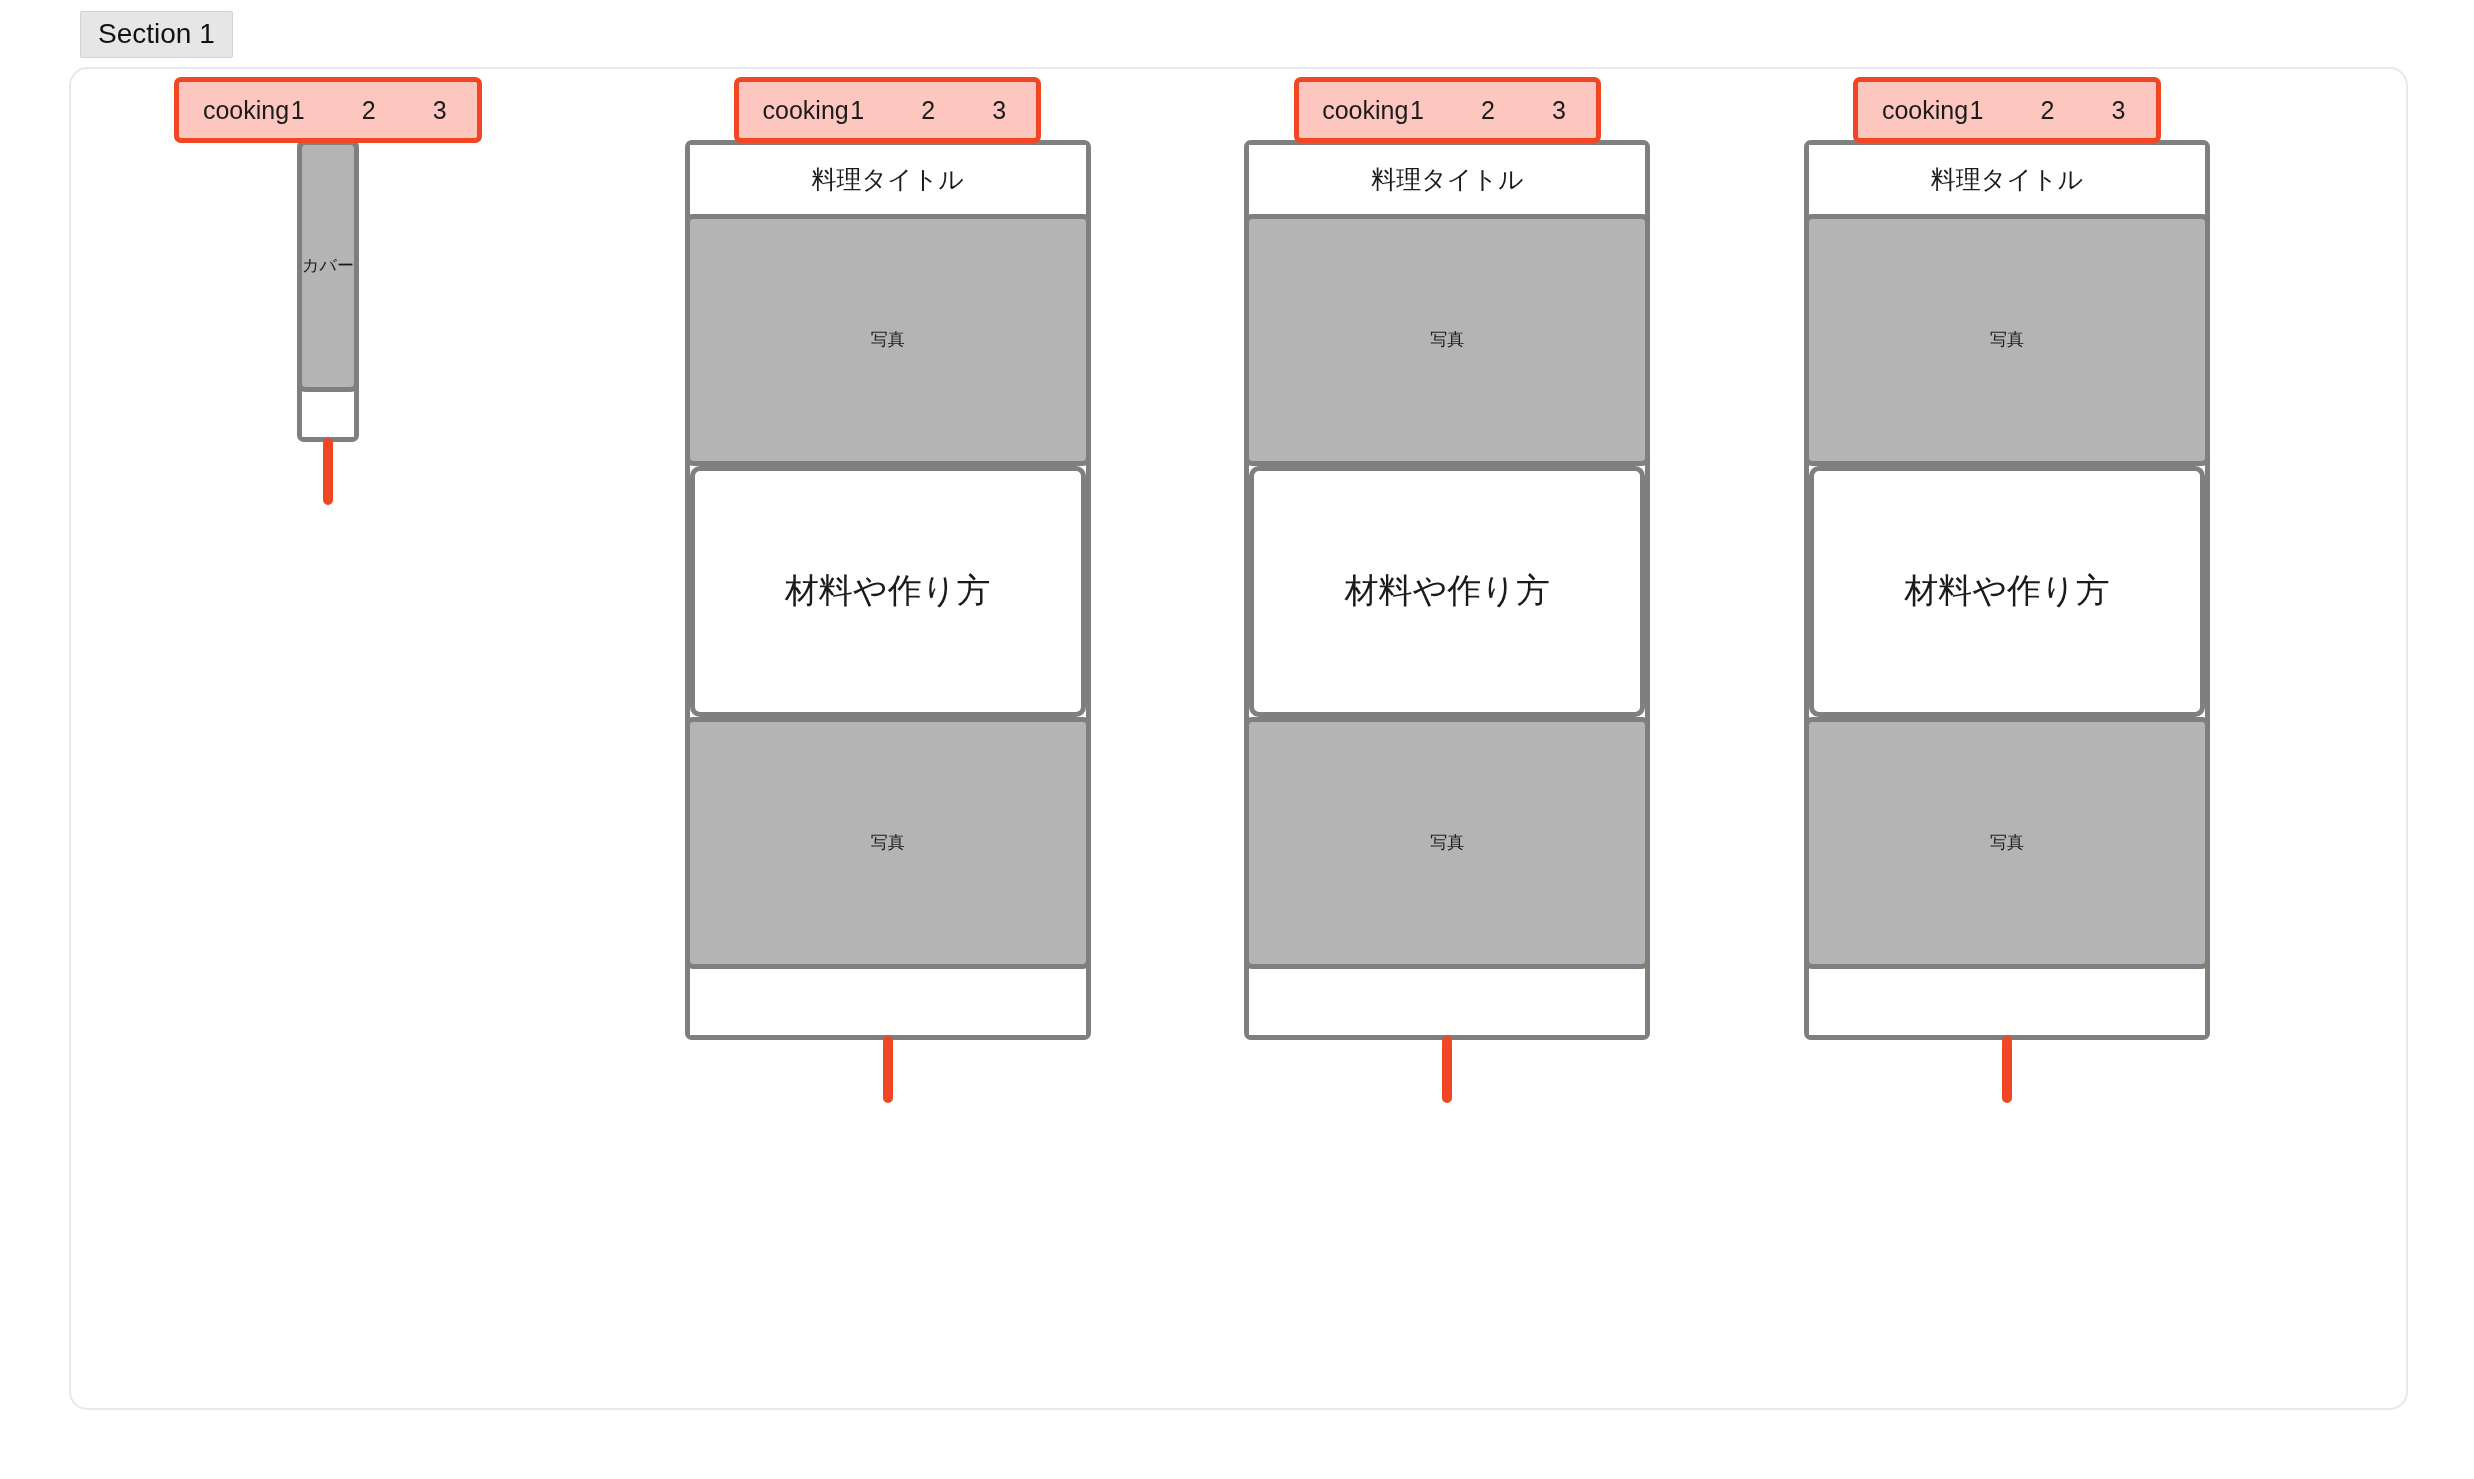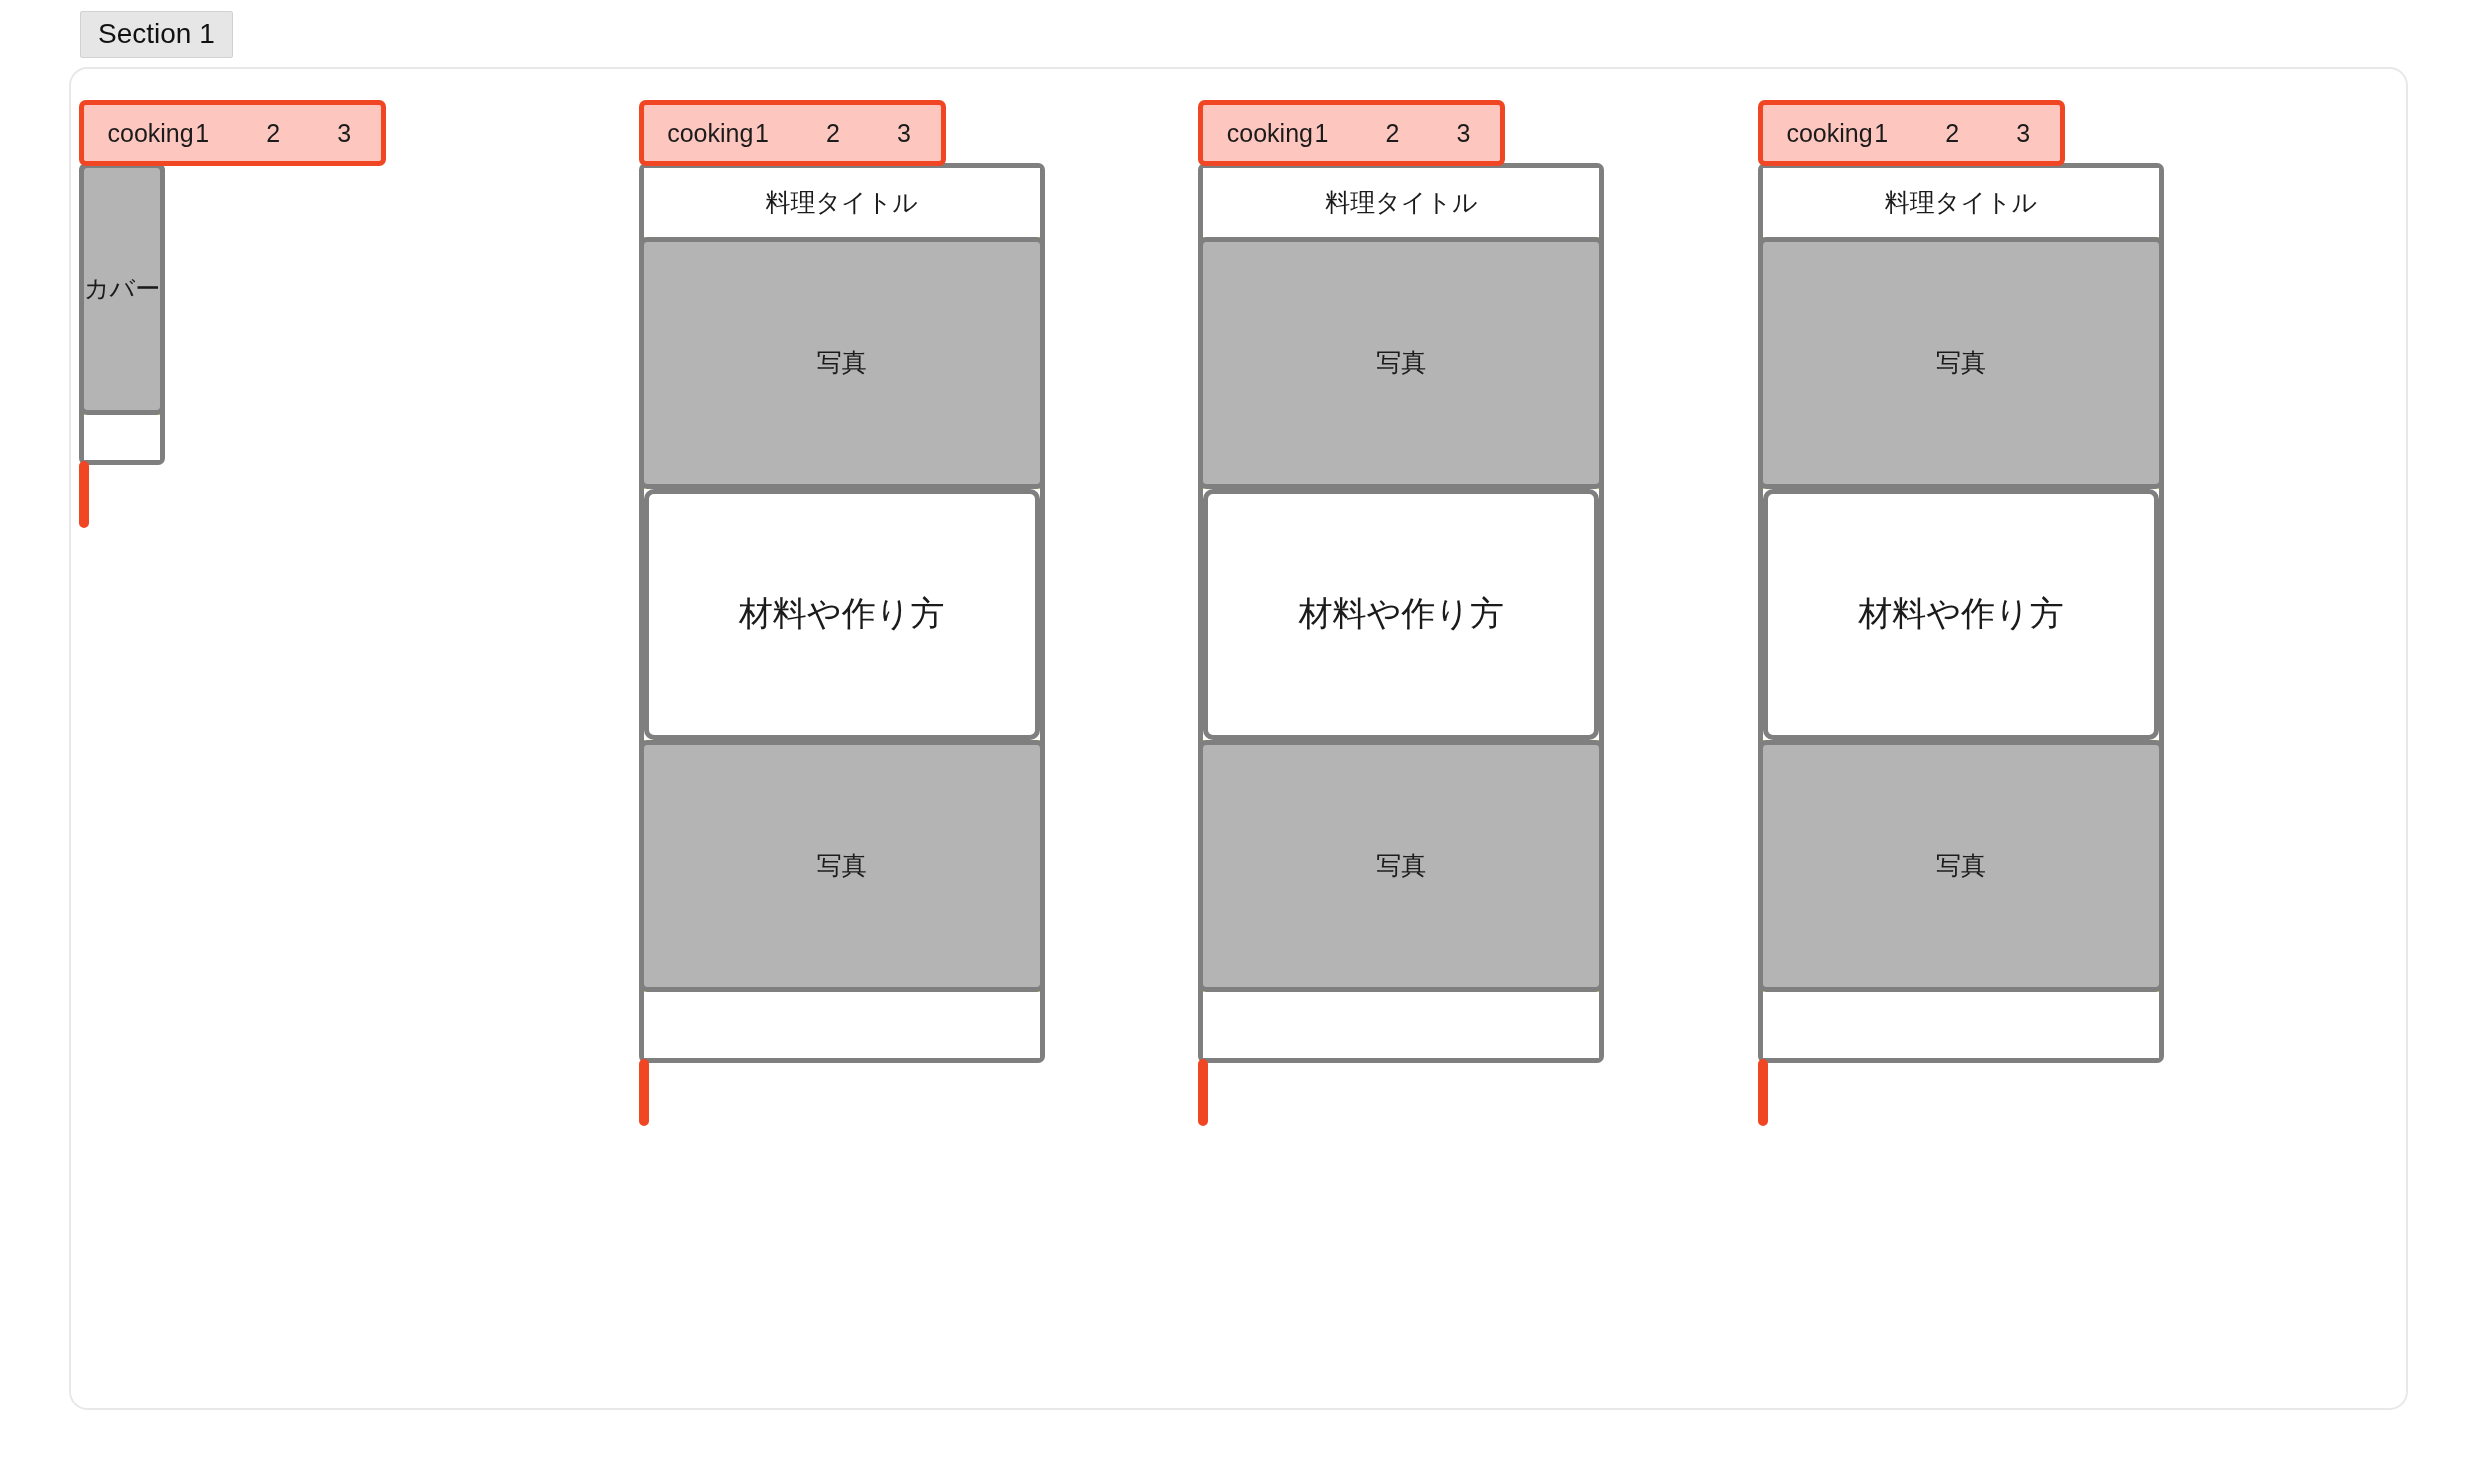"cooking" .card { align-items: flex-start -> center; margin-top: 23px -> none }
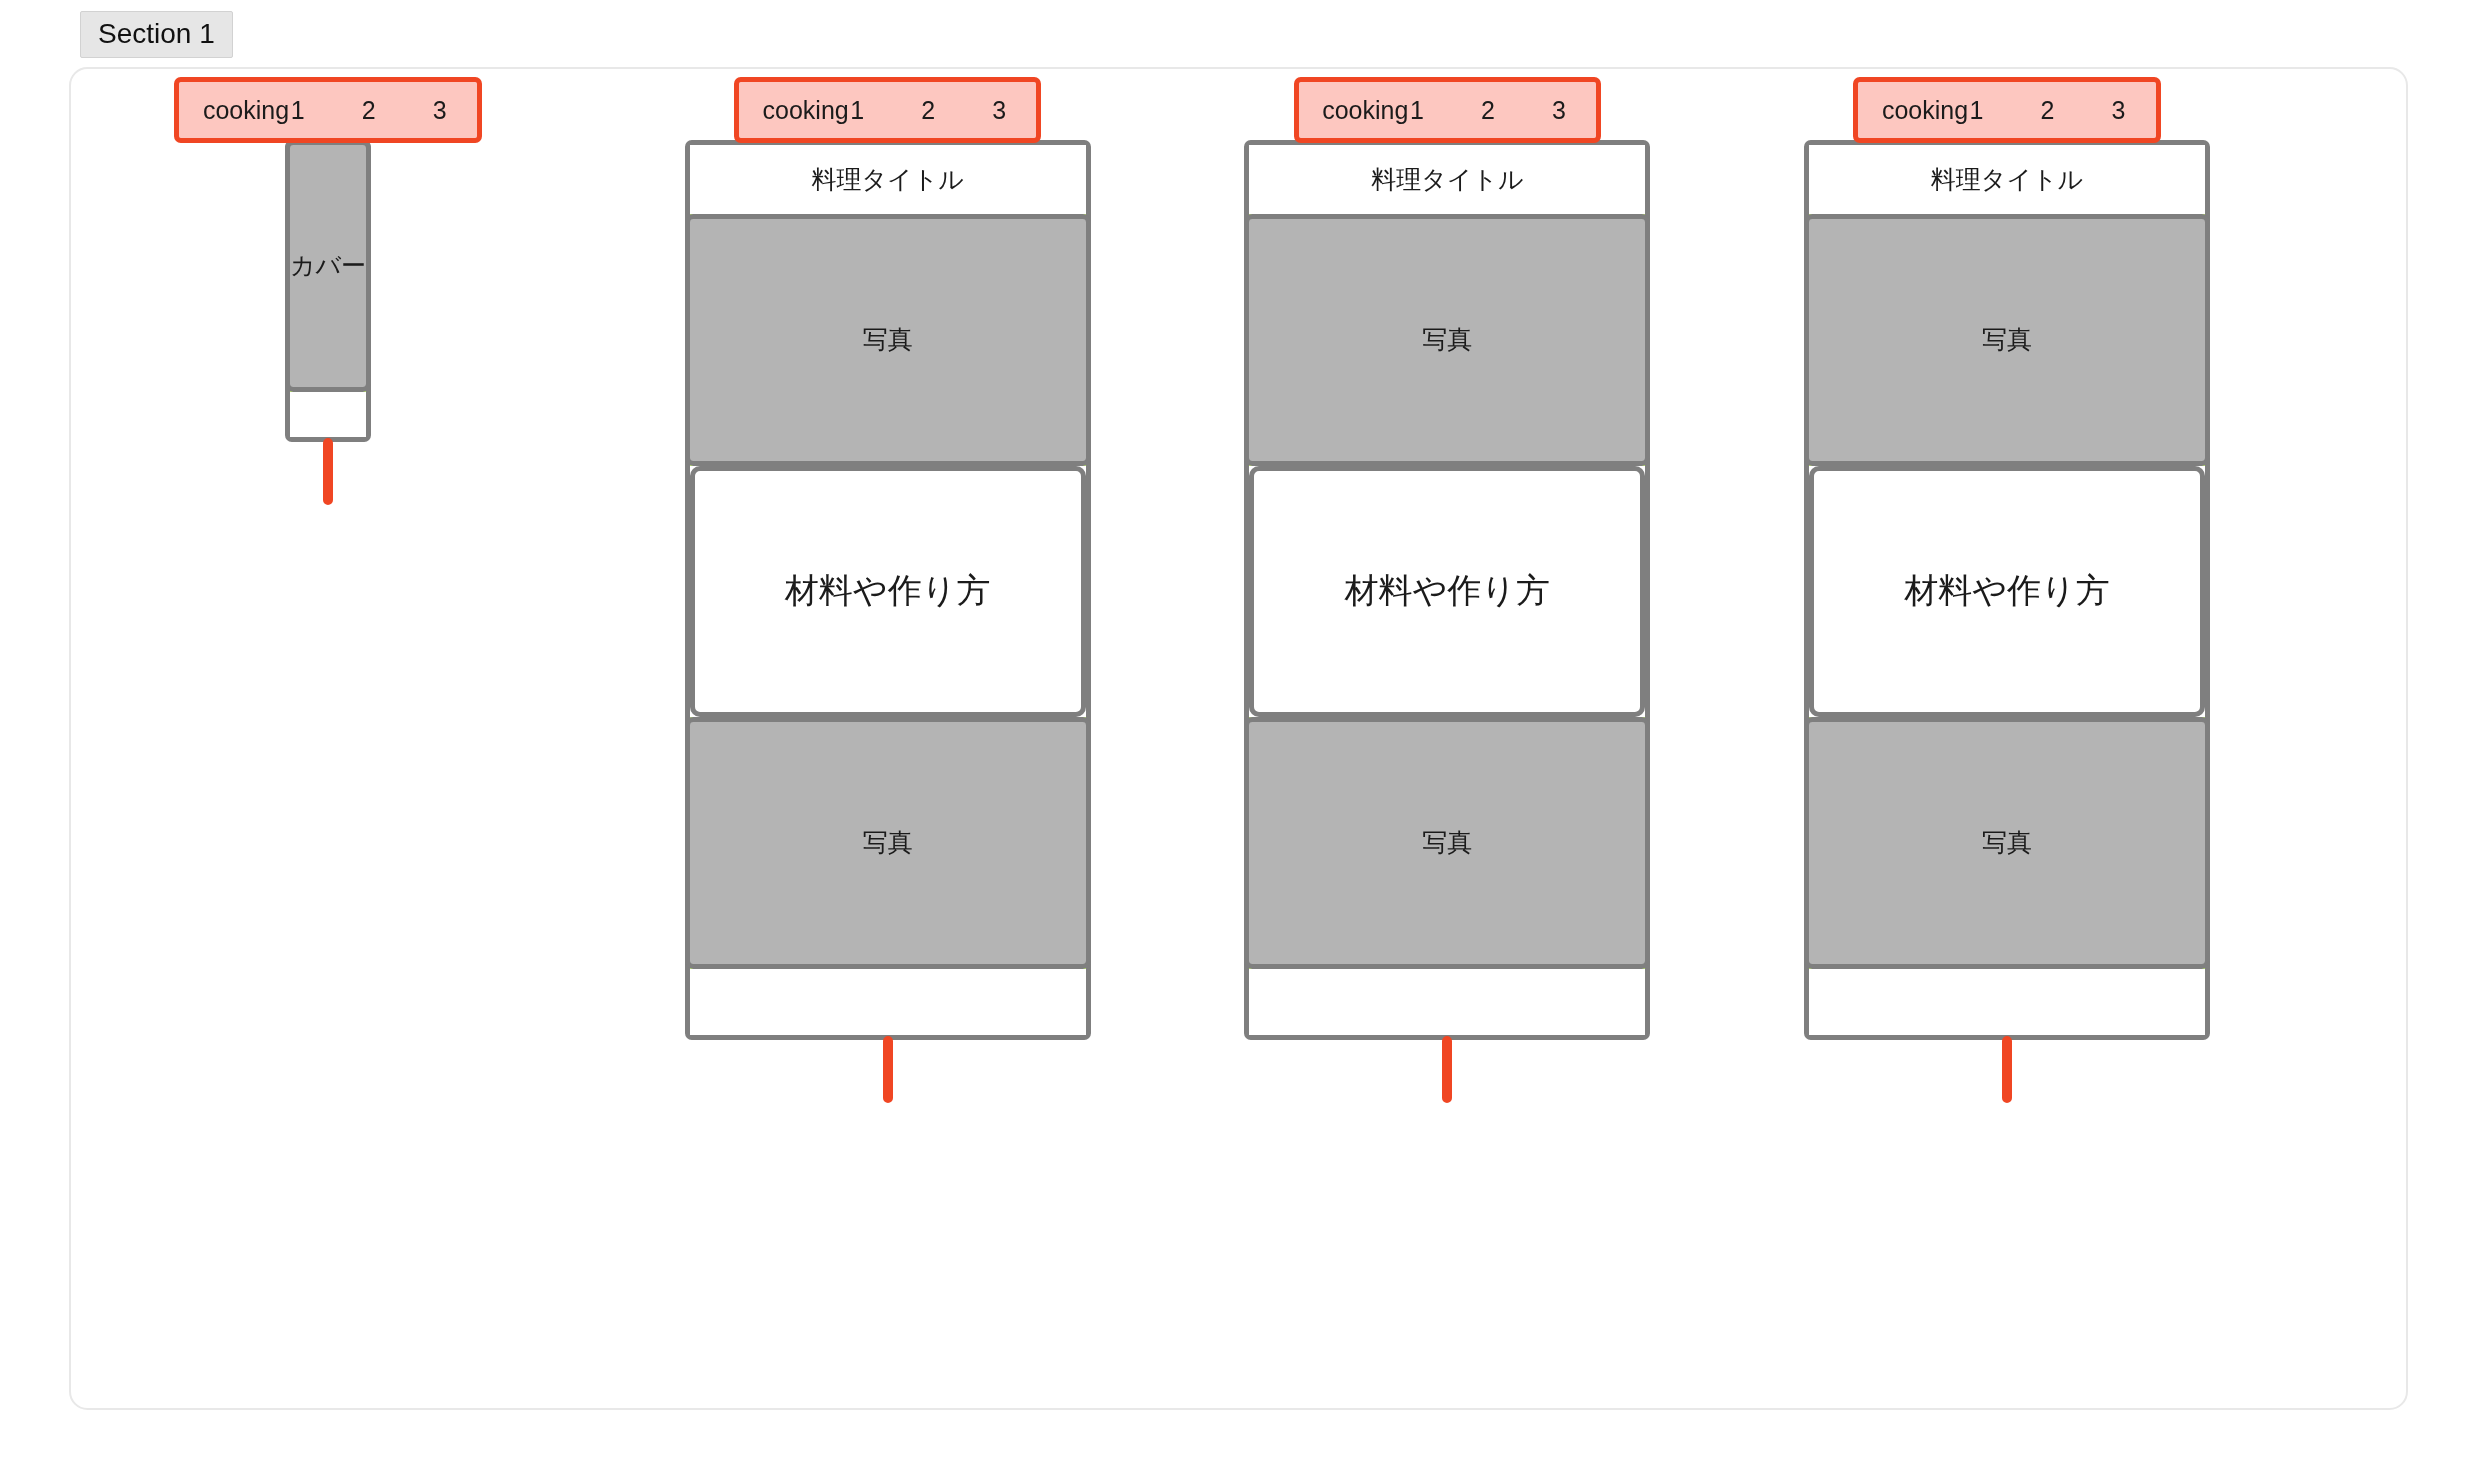"カバー" .media { font-size: 25px -> 17px }
